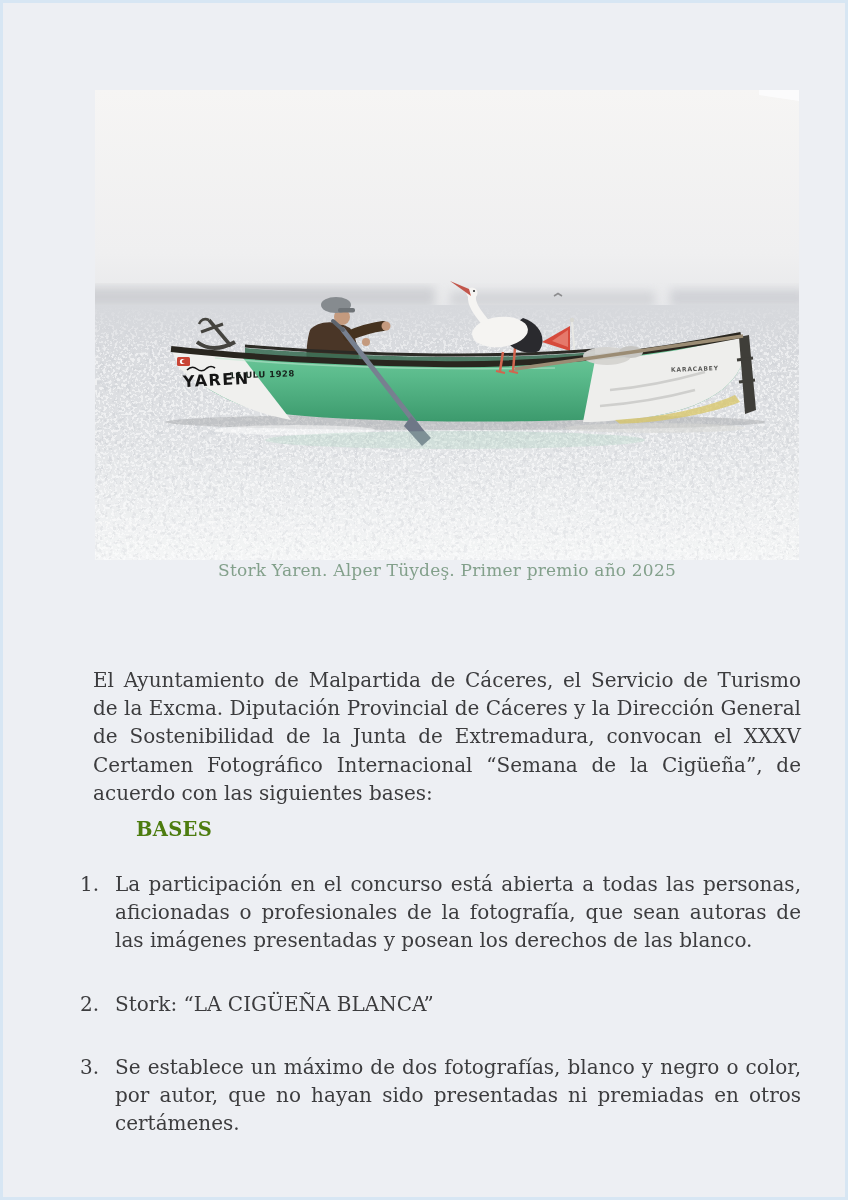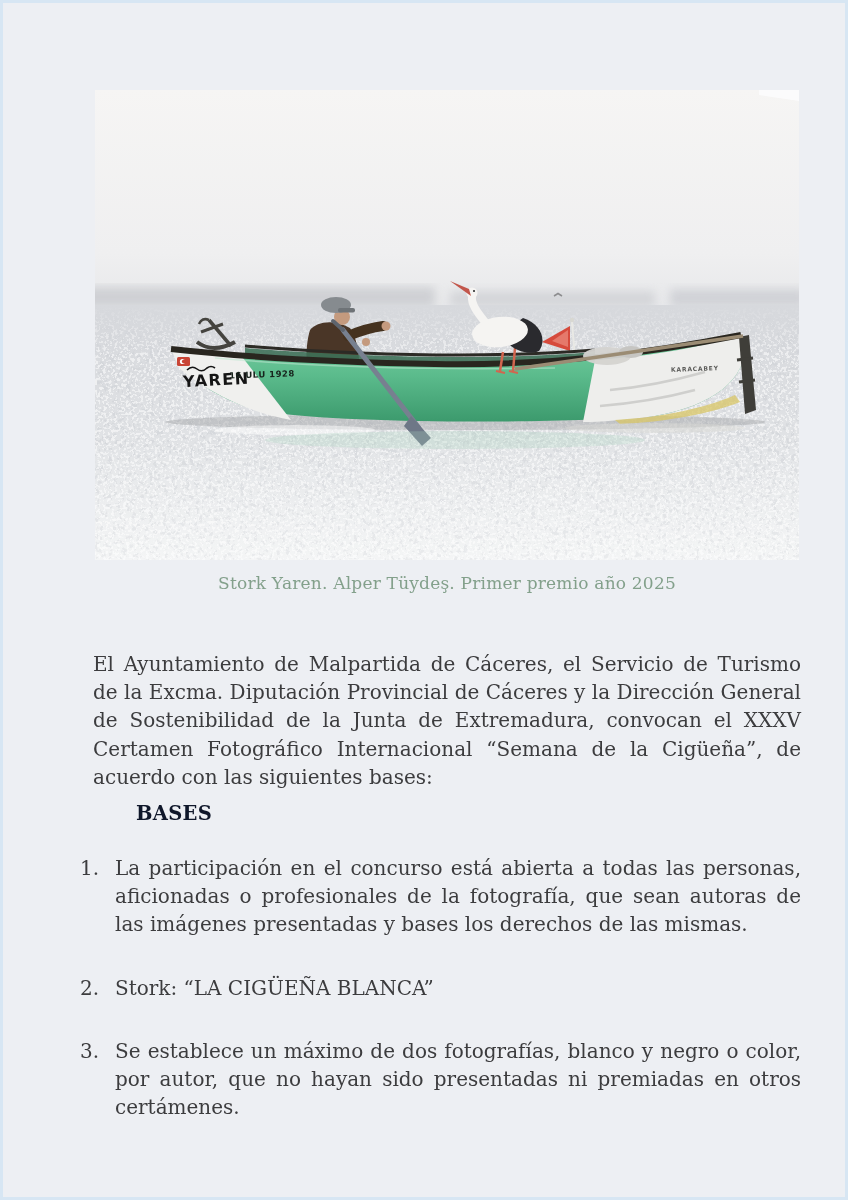"Stork Yaren. Alper Tüydeş. Primer" figcaption { margin-top: 13px -> none }
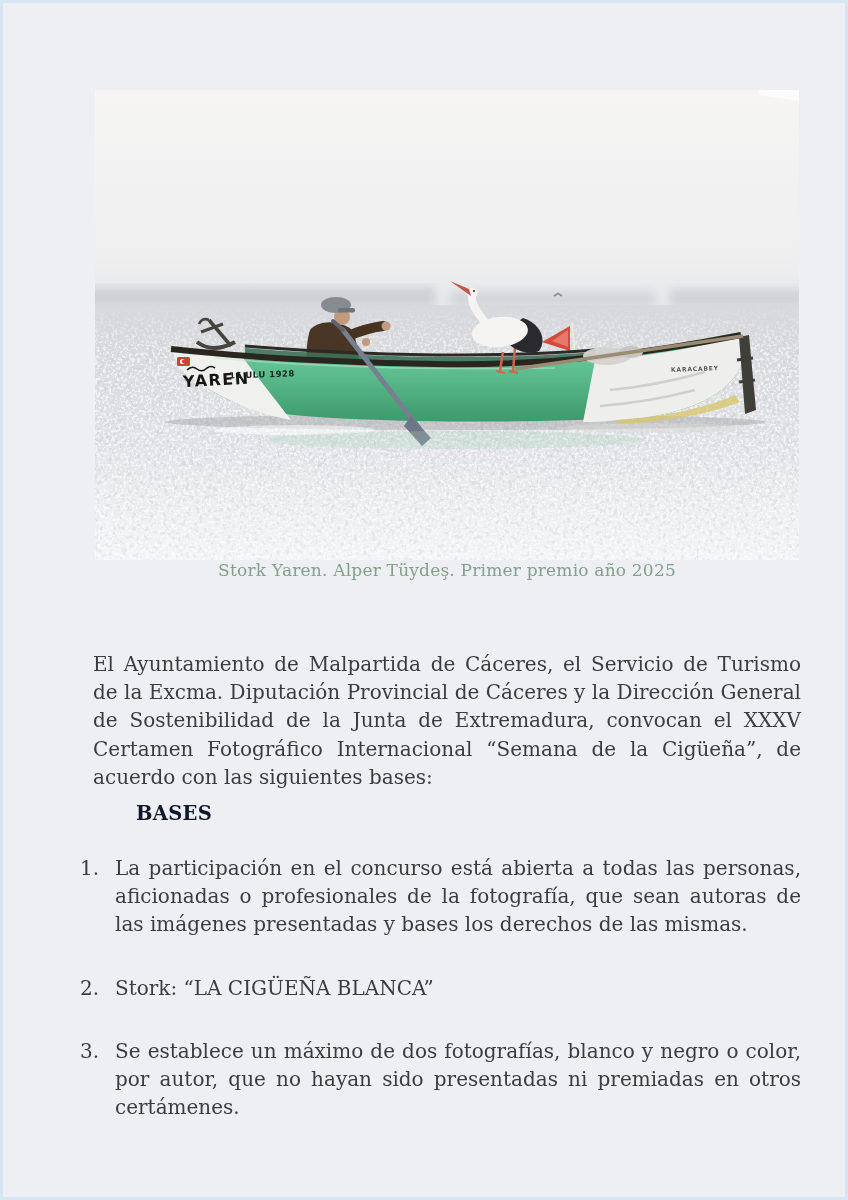"El Ayuntamiento de Malpartida de" .textcol { top: 647px -> 663px }
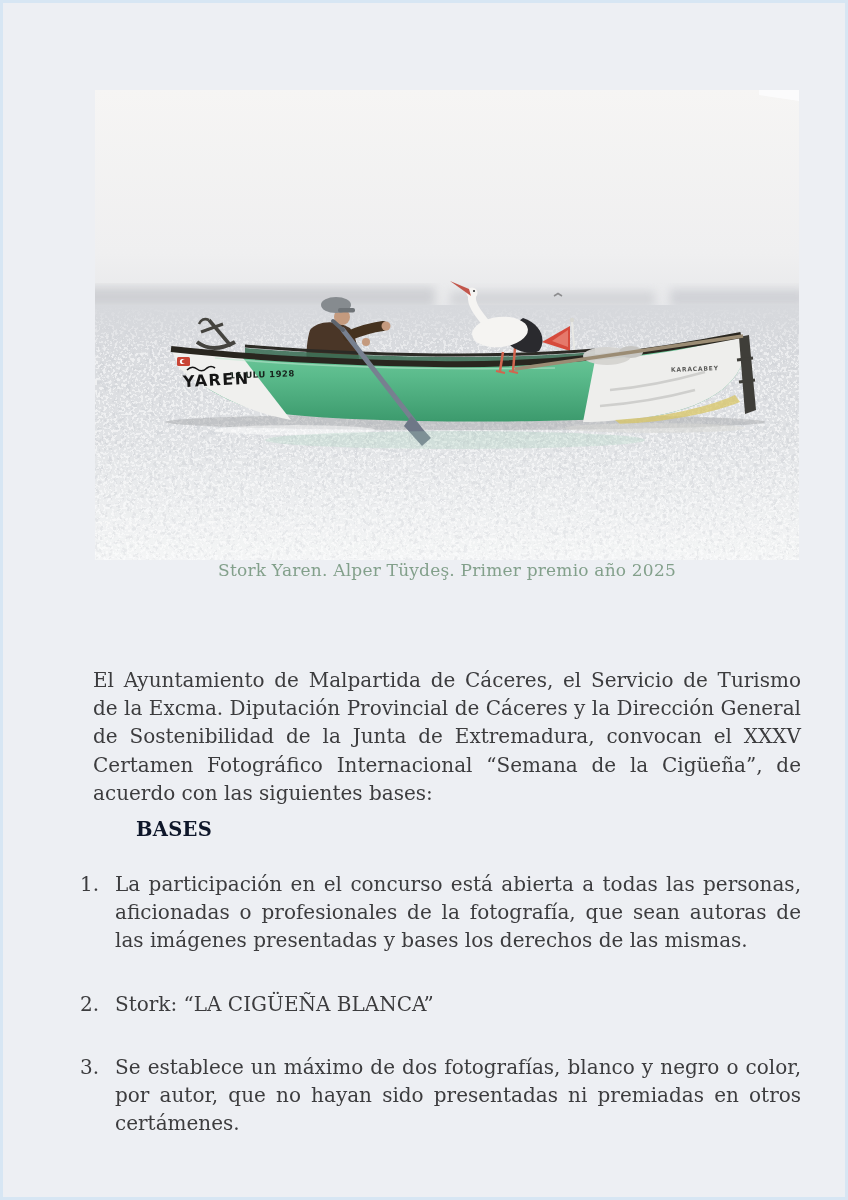"BASES" .bases { color: #0f172a -> #4d7c0f }
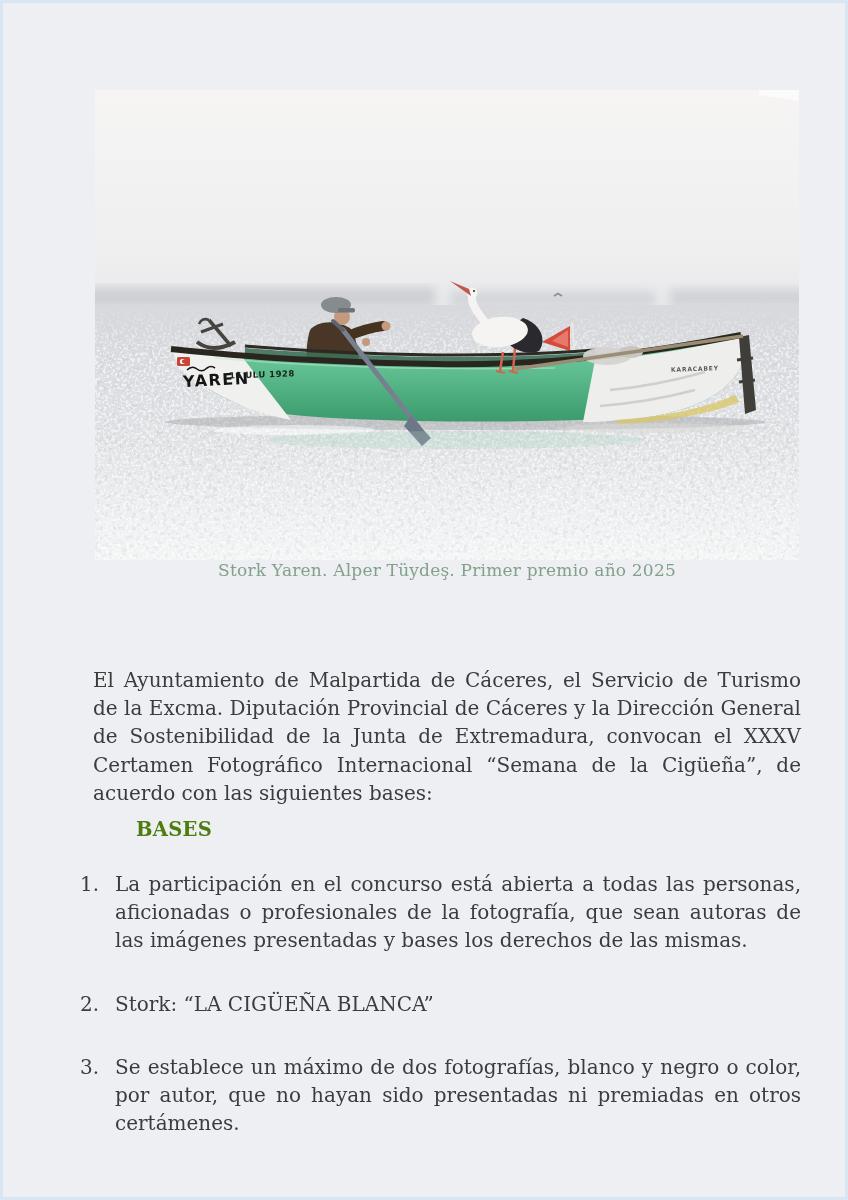"La participación en el concurso" span.txt { text: bases los derechos de las mismas -> posean los derechos de las blanco }
